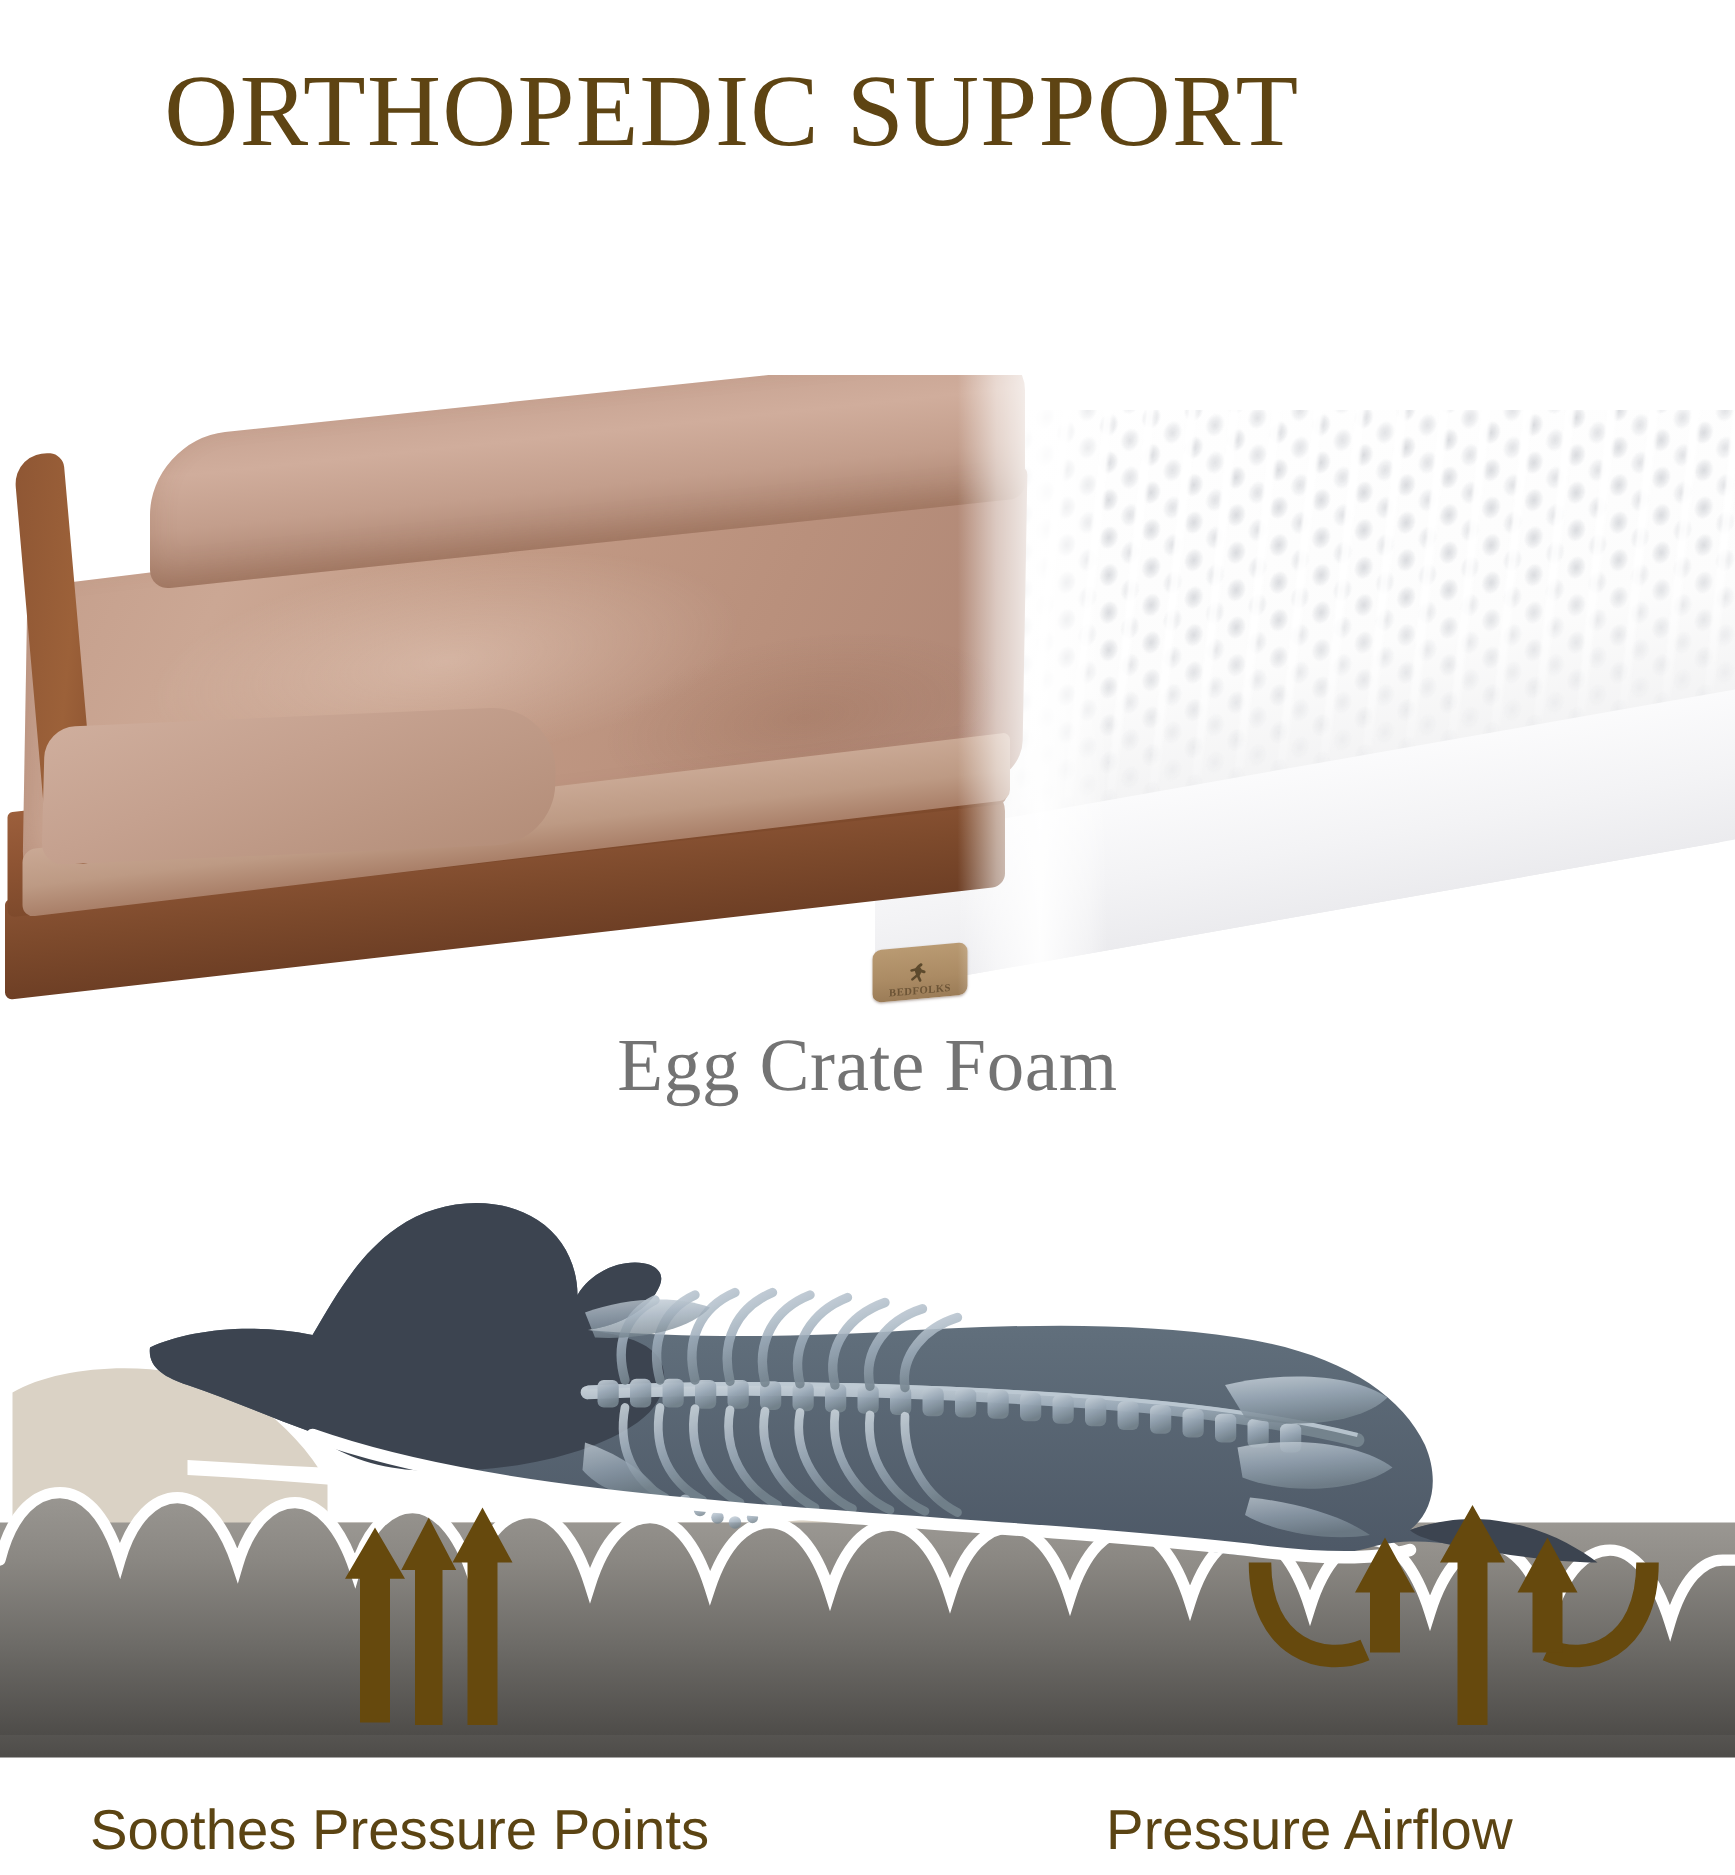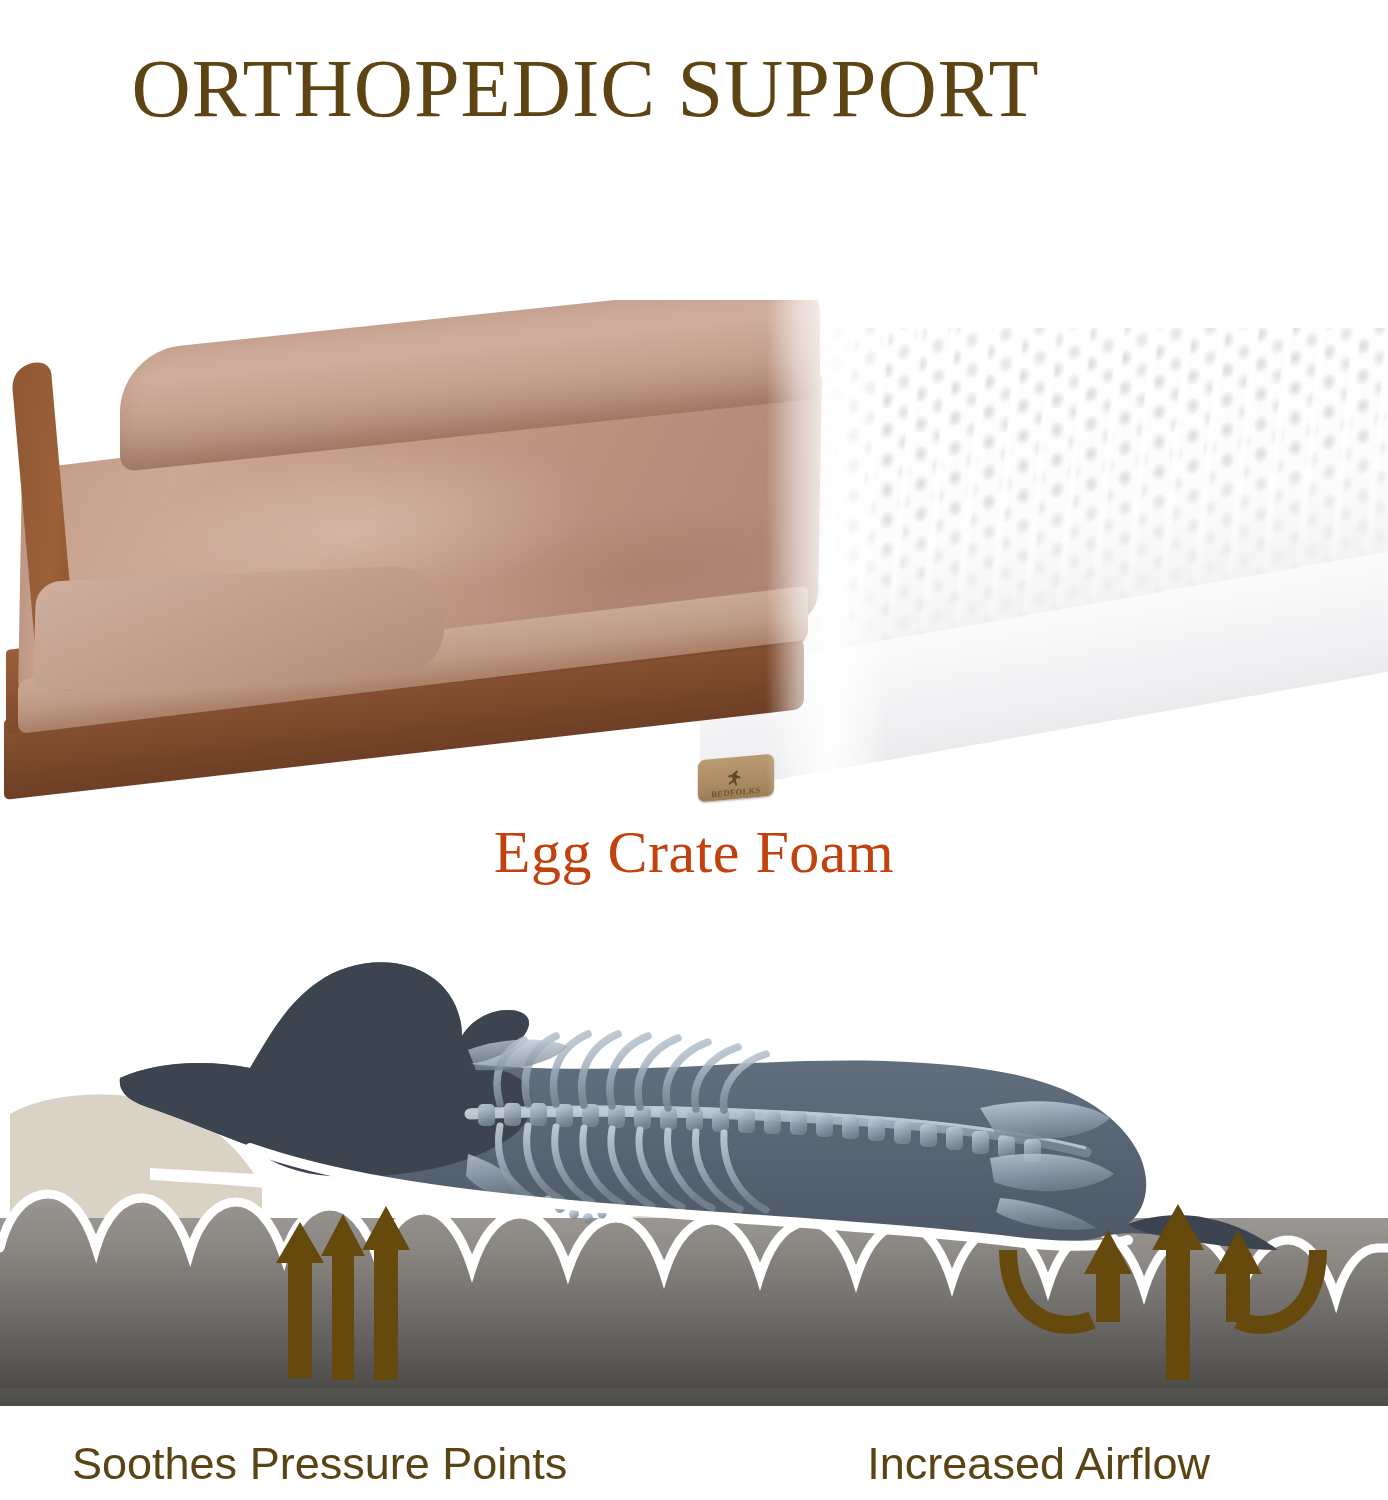"Egg Crate Foam" .caption-foam { color: #c2410c -> #737373 }
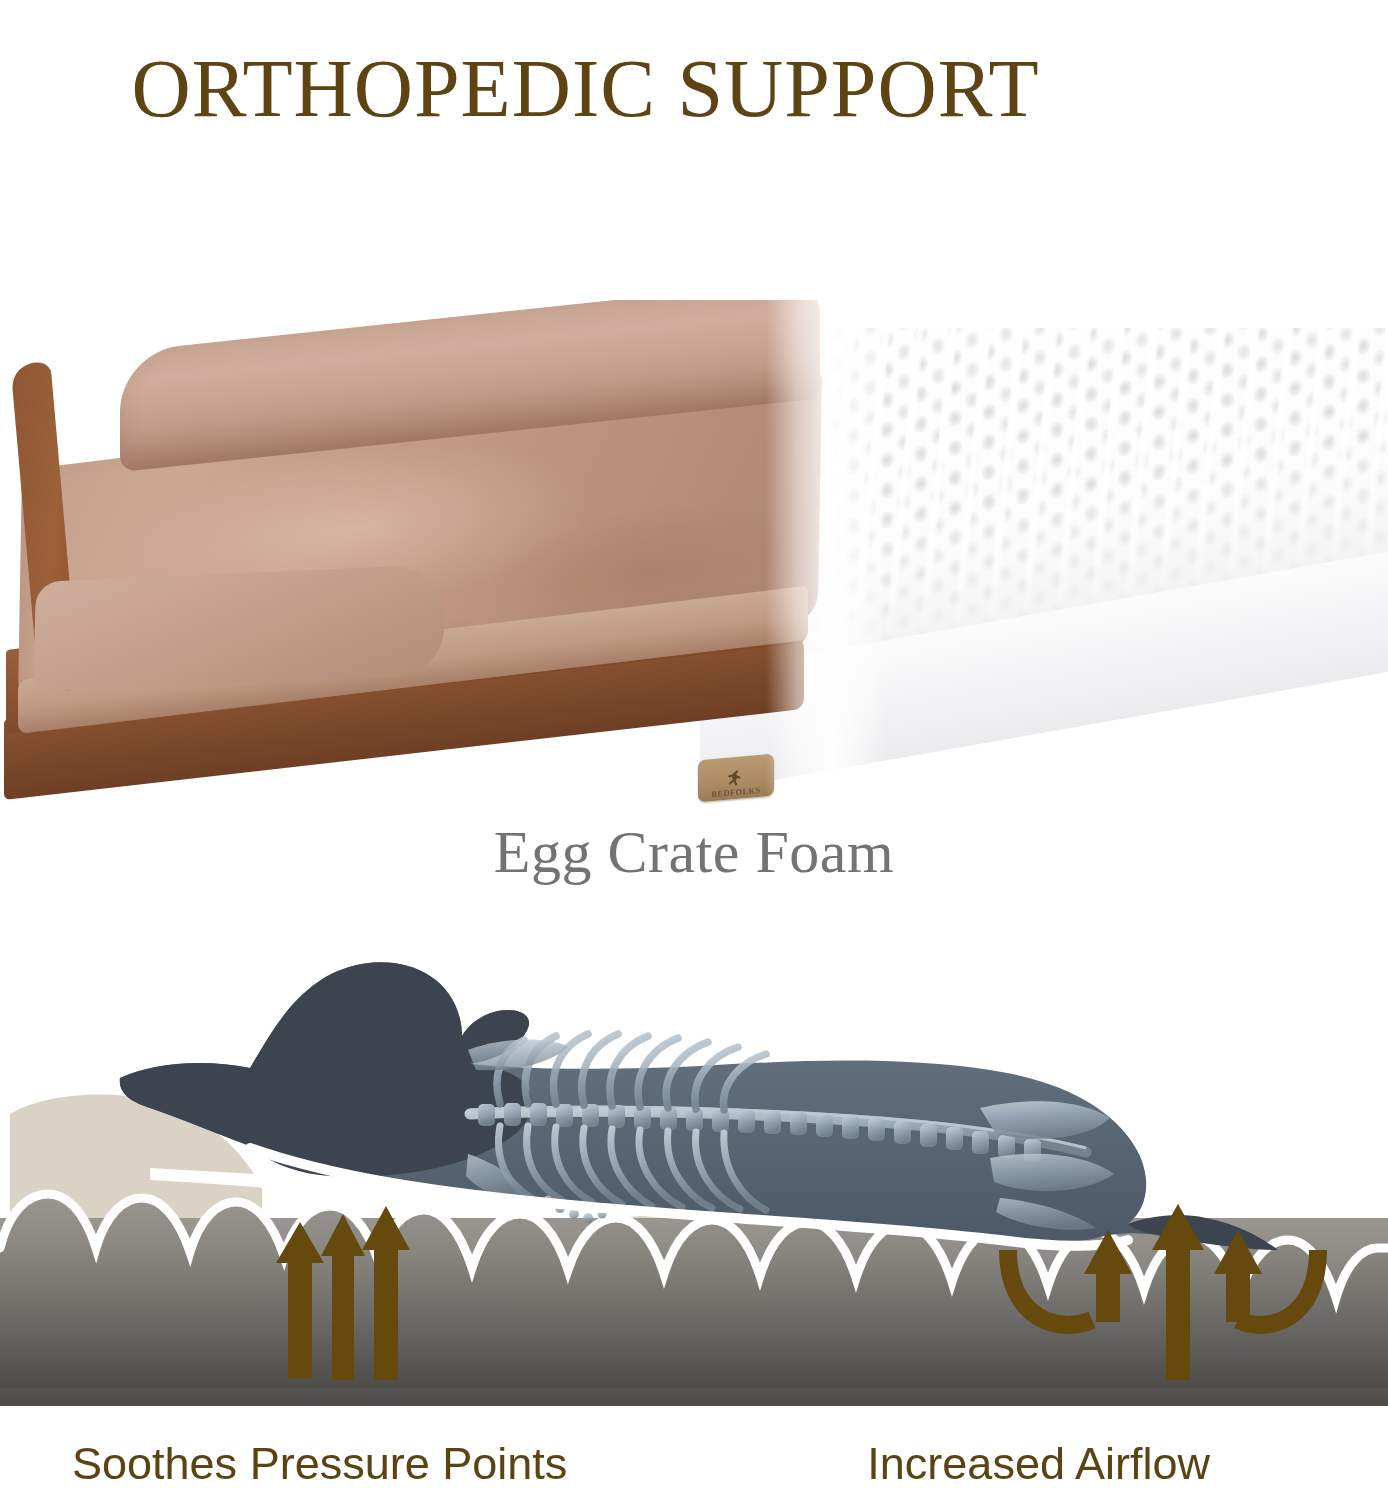"Increased Airflow" div.label { text: Increased -> Pressure }
